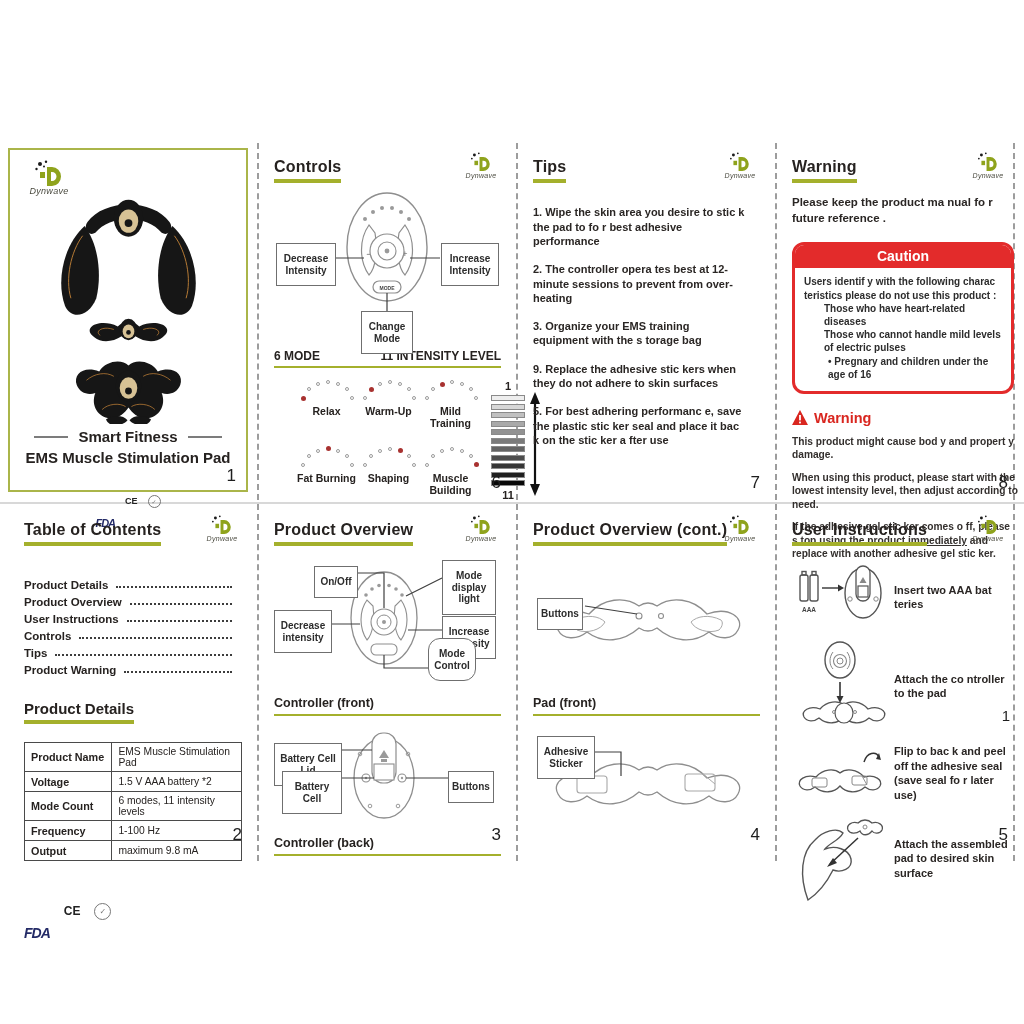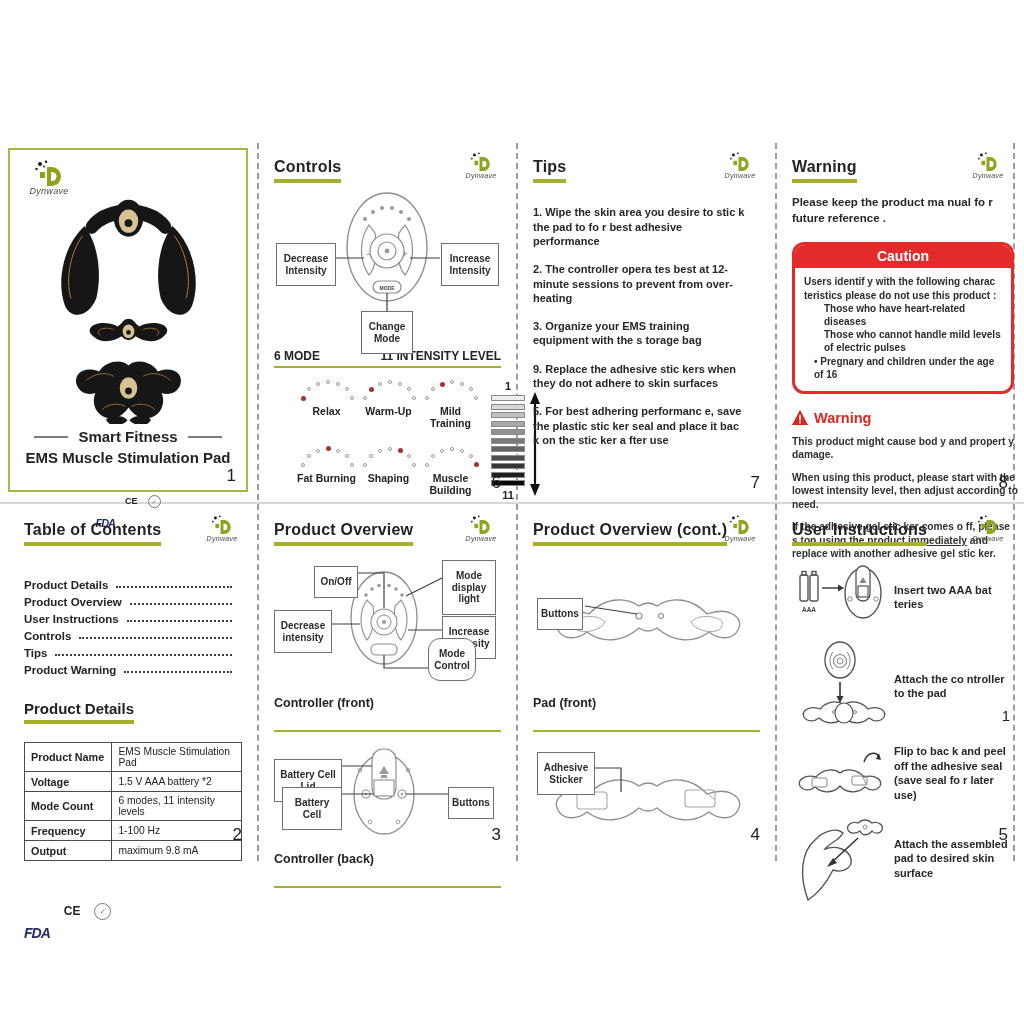"• Pregnary and children under" div.caution-item { margin-left: 10px -> 24px }
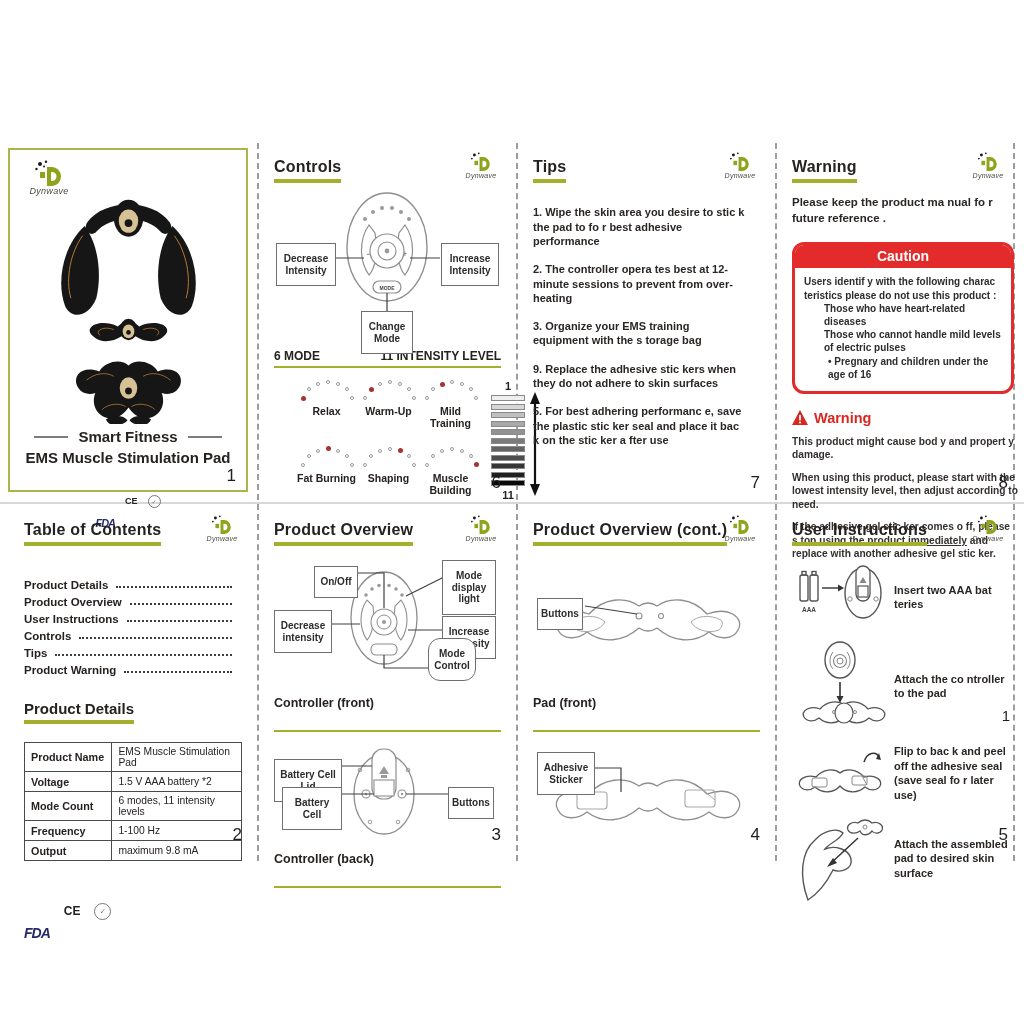"Controller (front)" .caption { padding-bottom: 20px -> 4px }
